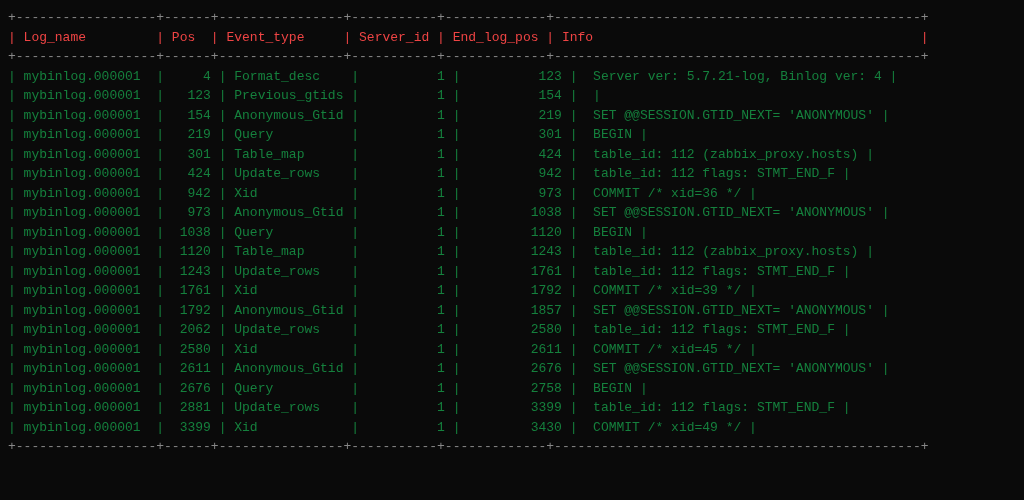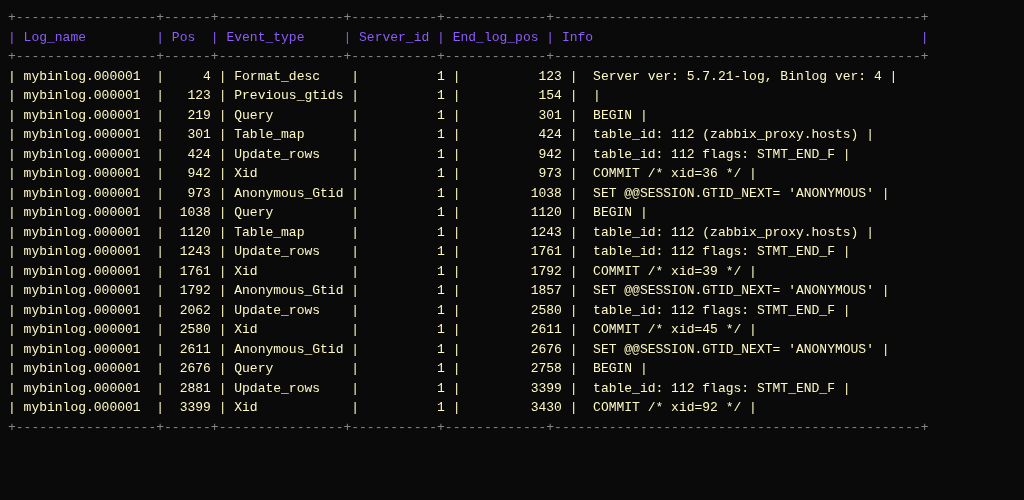"| Log_name | Pos |" div.pre-line { color: #8b5cf6 -> #ef4444 }
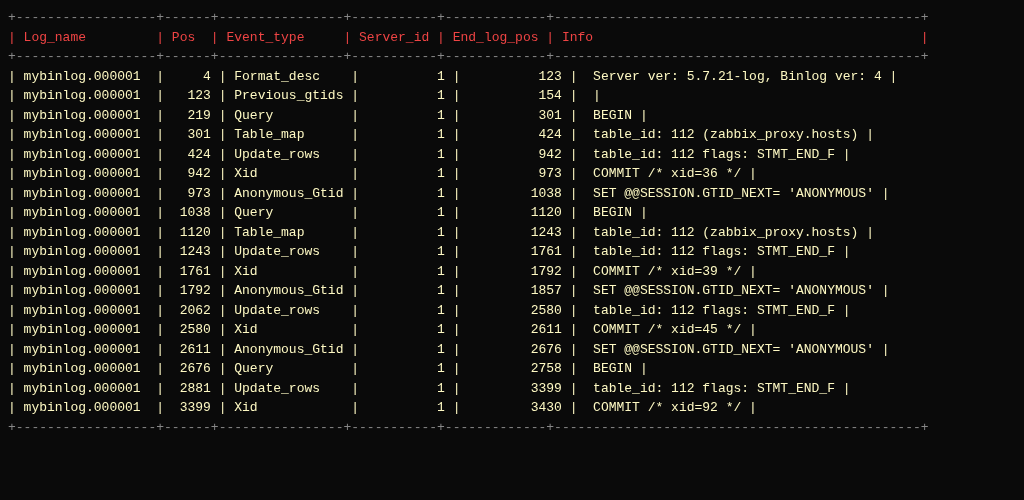"| mybinlog.000001 | 4 |" .pre-line { color: #fef9c3 -> #15803d }
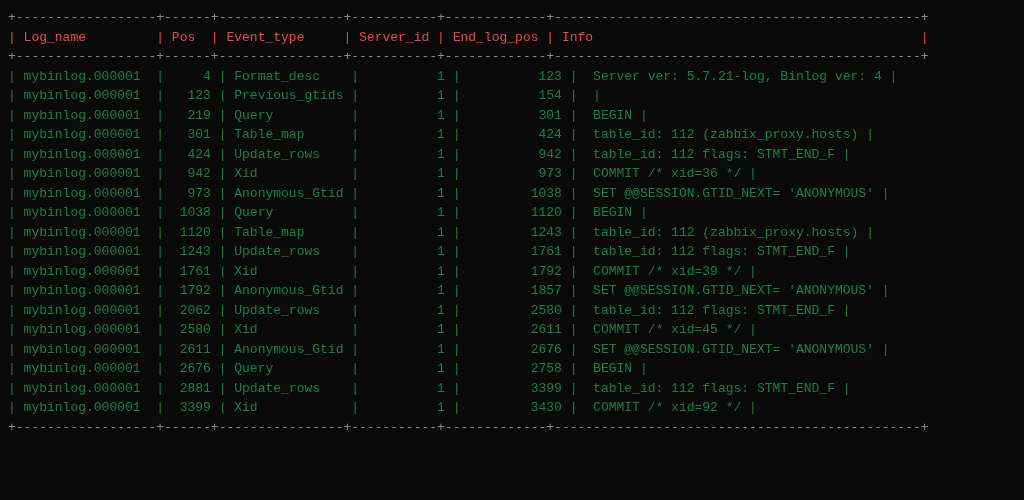"| mybinlog.000001 | 154 |" div.pre-line { html: none -> <div>| mybinlog.000001 | 154 | Anonymous_Gtid | 1 | 219 | SET @@SESSION.GTID_NEXT= 'ANONYMOUS' |</div> }
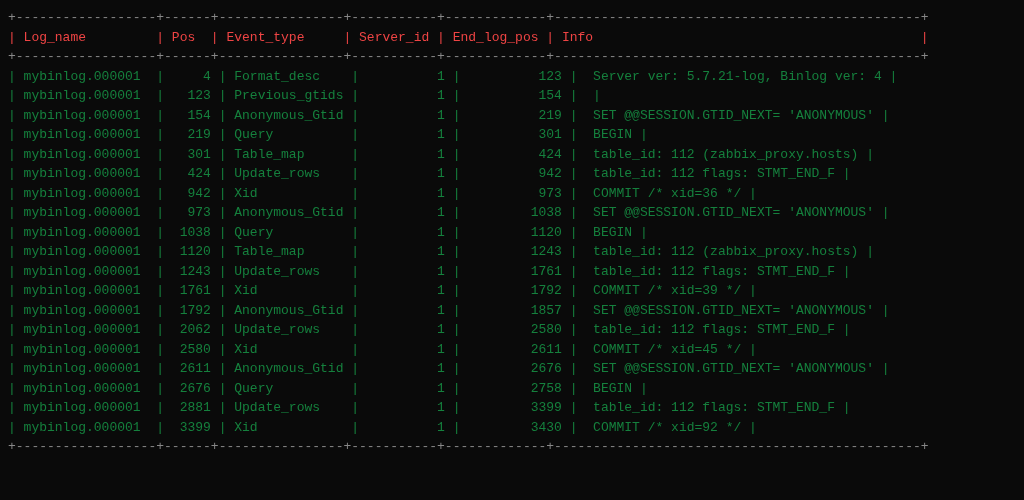"| mybinlog.000001 | 3399 |" div.pre-line { text: 92 -> 49 }
